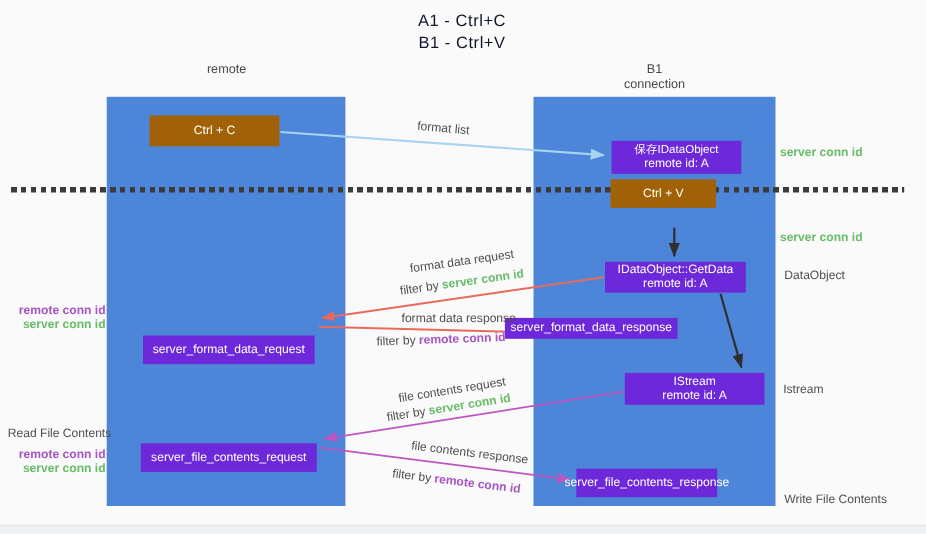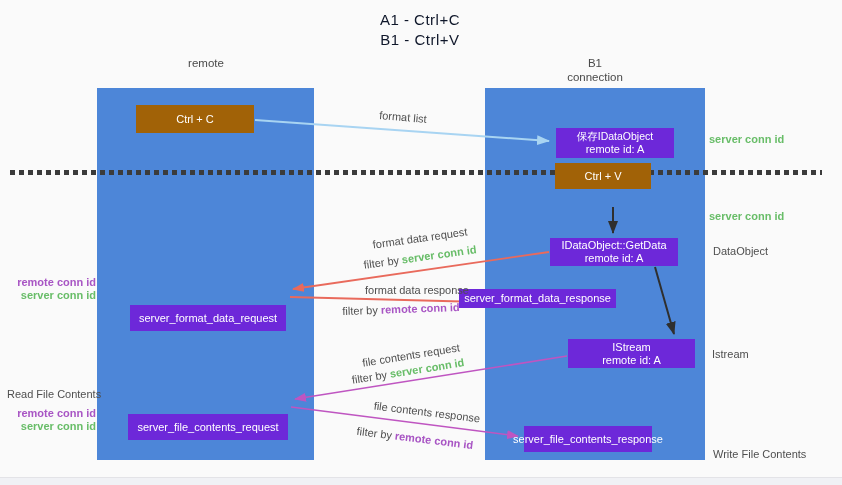"server_file_contents_request" div.abs { top: 414px -> 403px }
